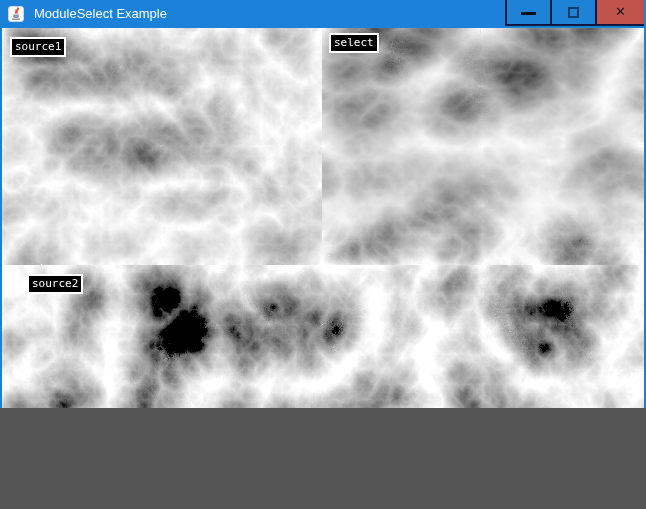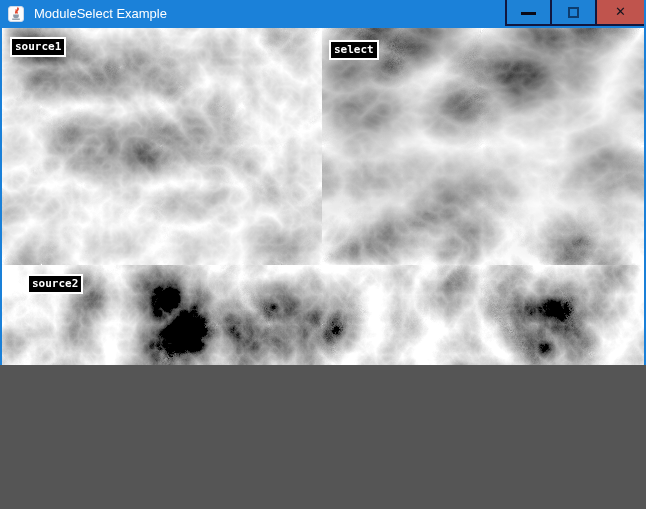"ModuleSelect Example" .window { height: 365px -> 408px }
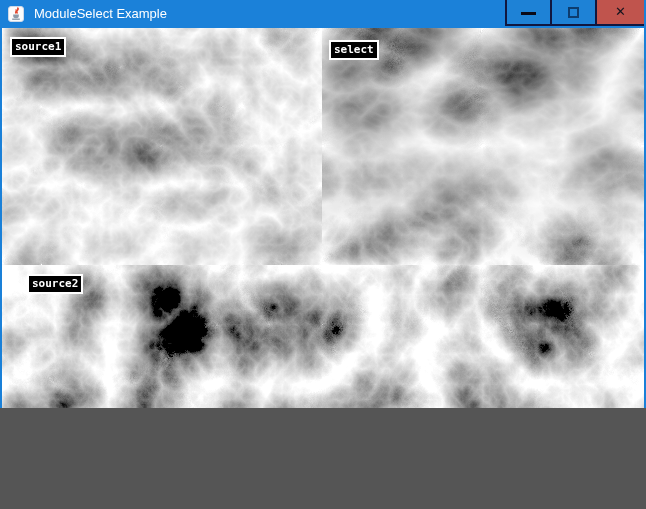"source1" .panel { font-weight: bold -> none }
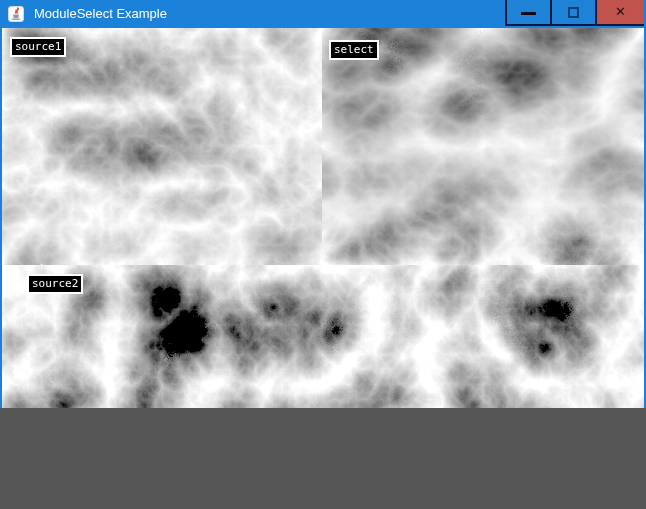"select" #lbl-select { top: 12px -> 5px }
